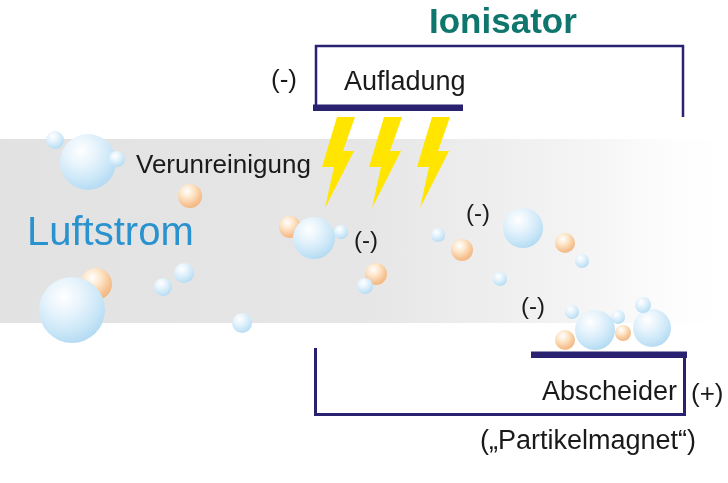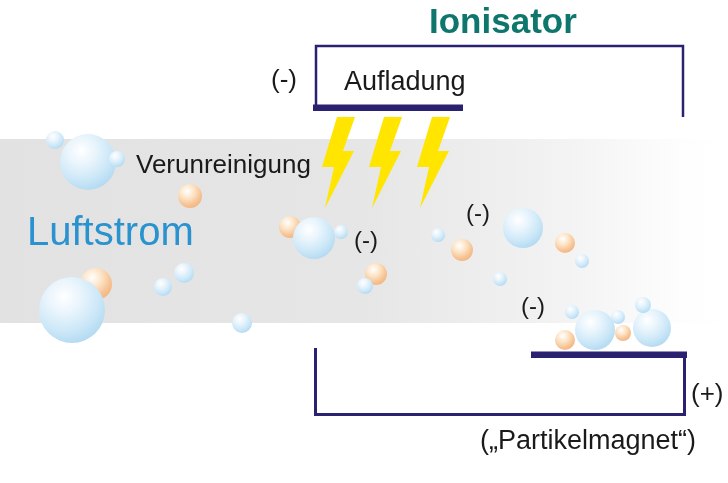"Abscheider" div.lbl { html: none -> <div>Abscheider</div> }
